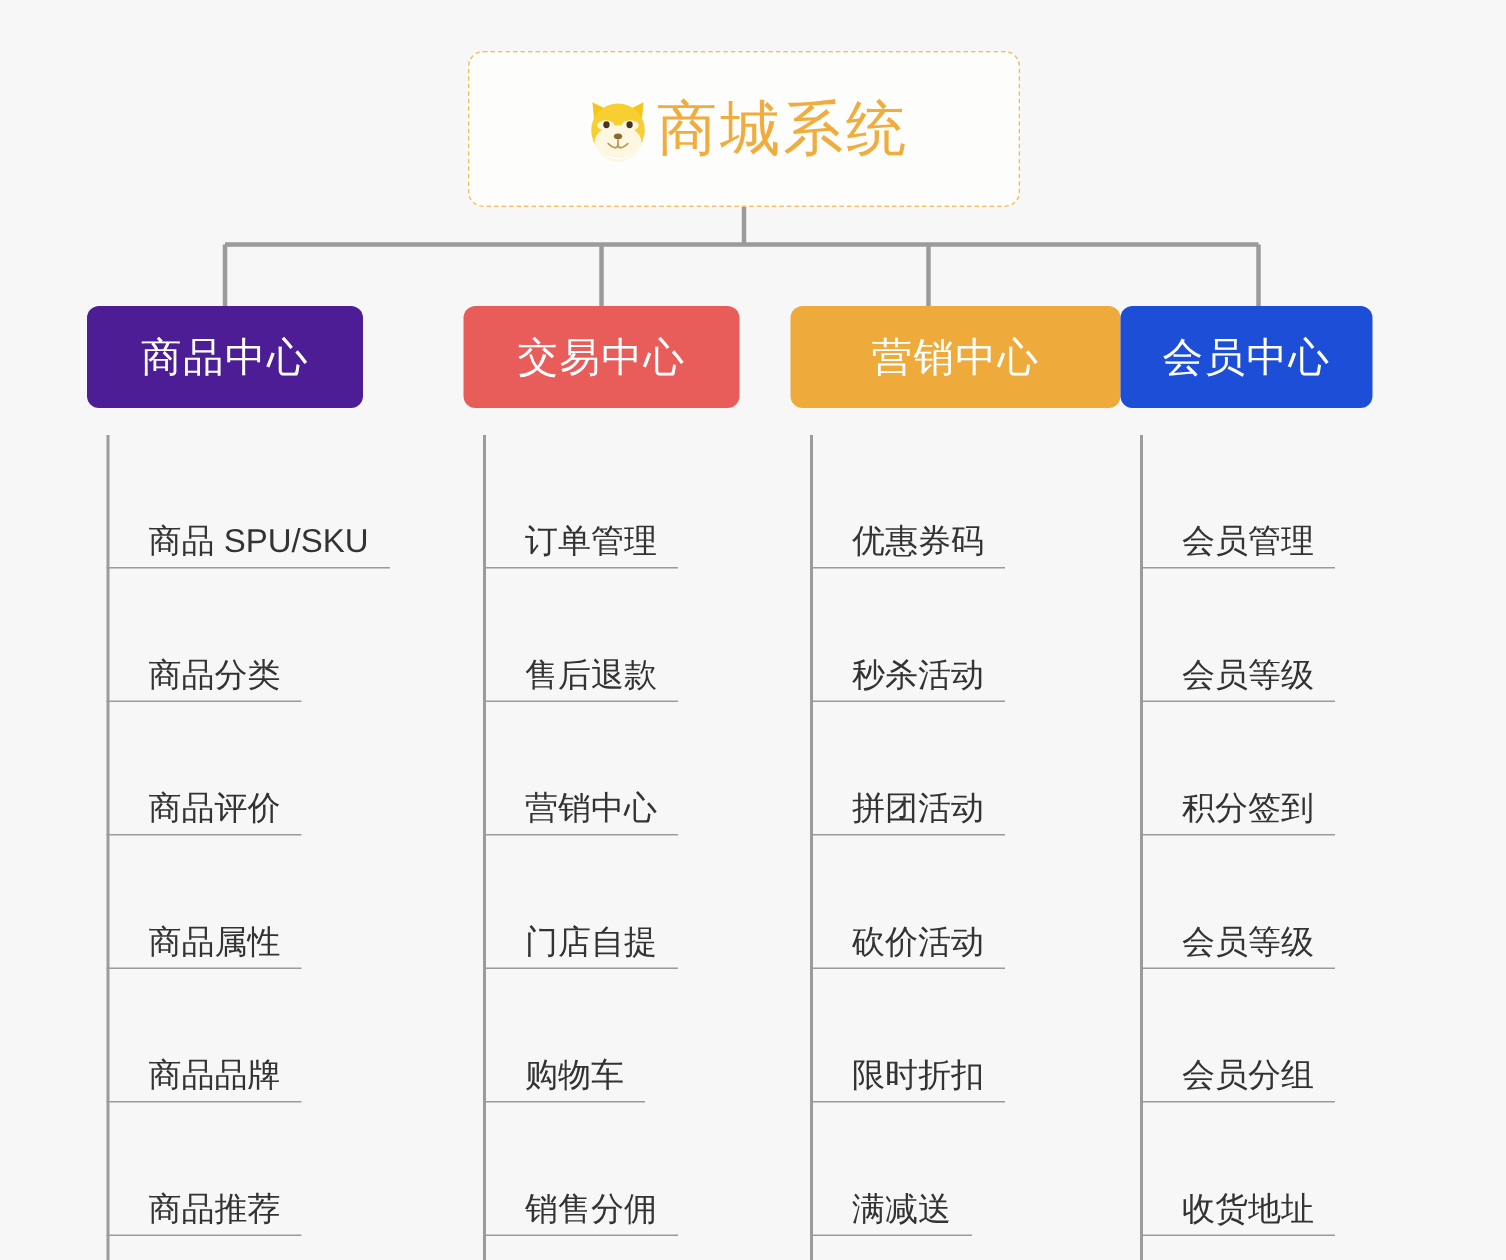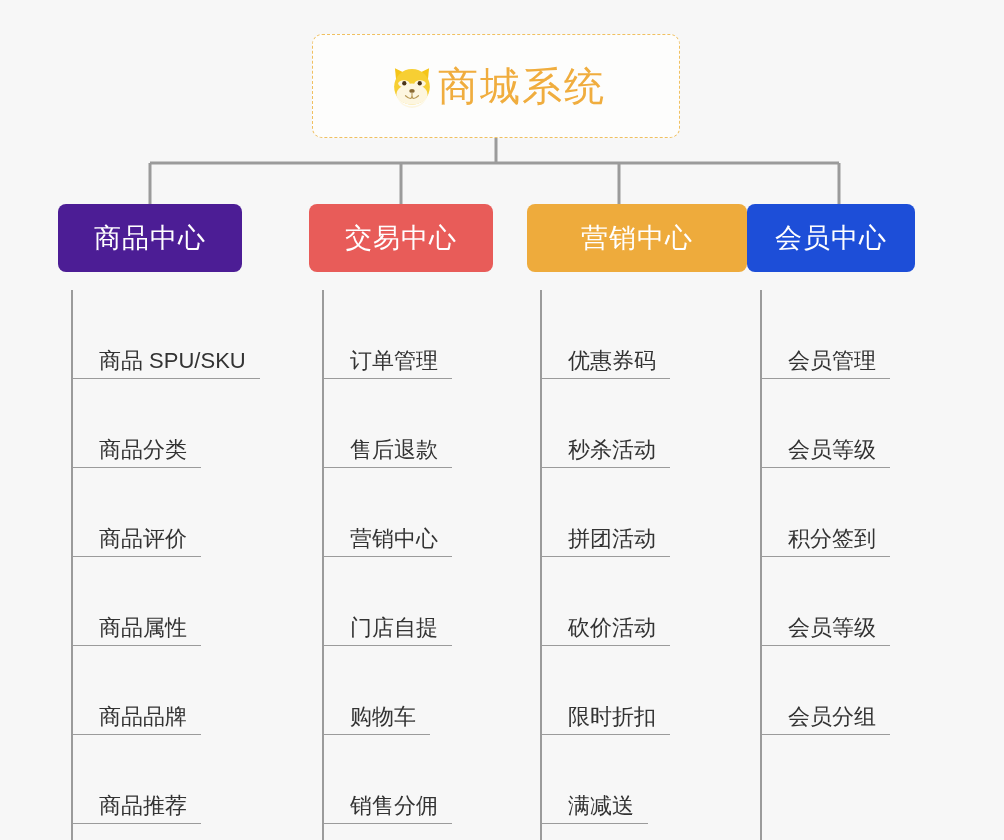"收货地址" div.leaf-item { html: none -> <div> <span>收货地址</span> </div> }
